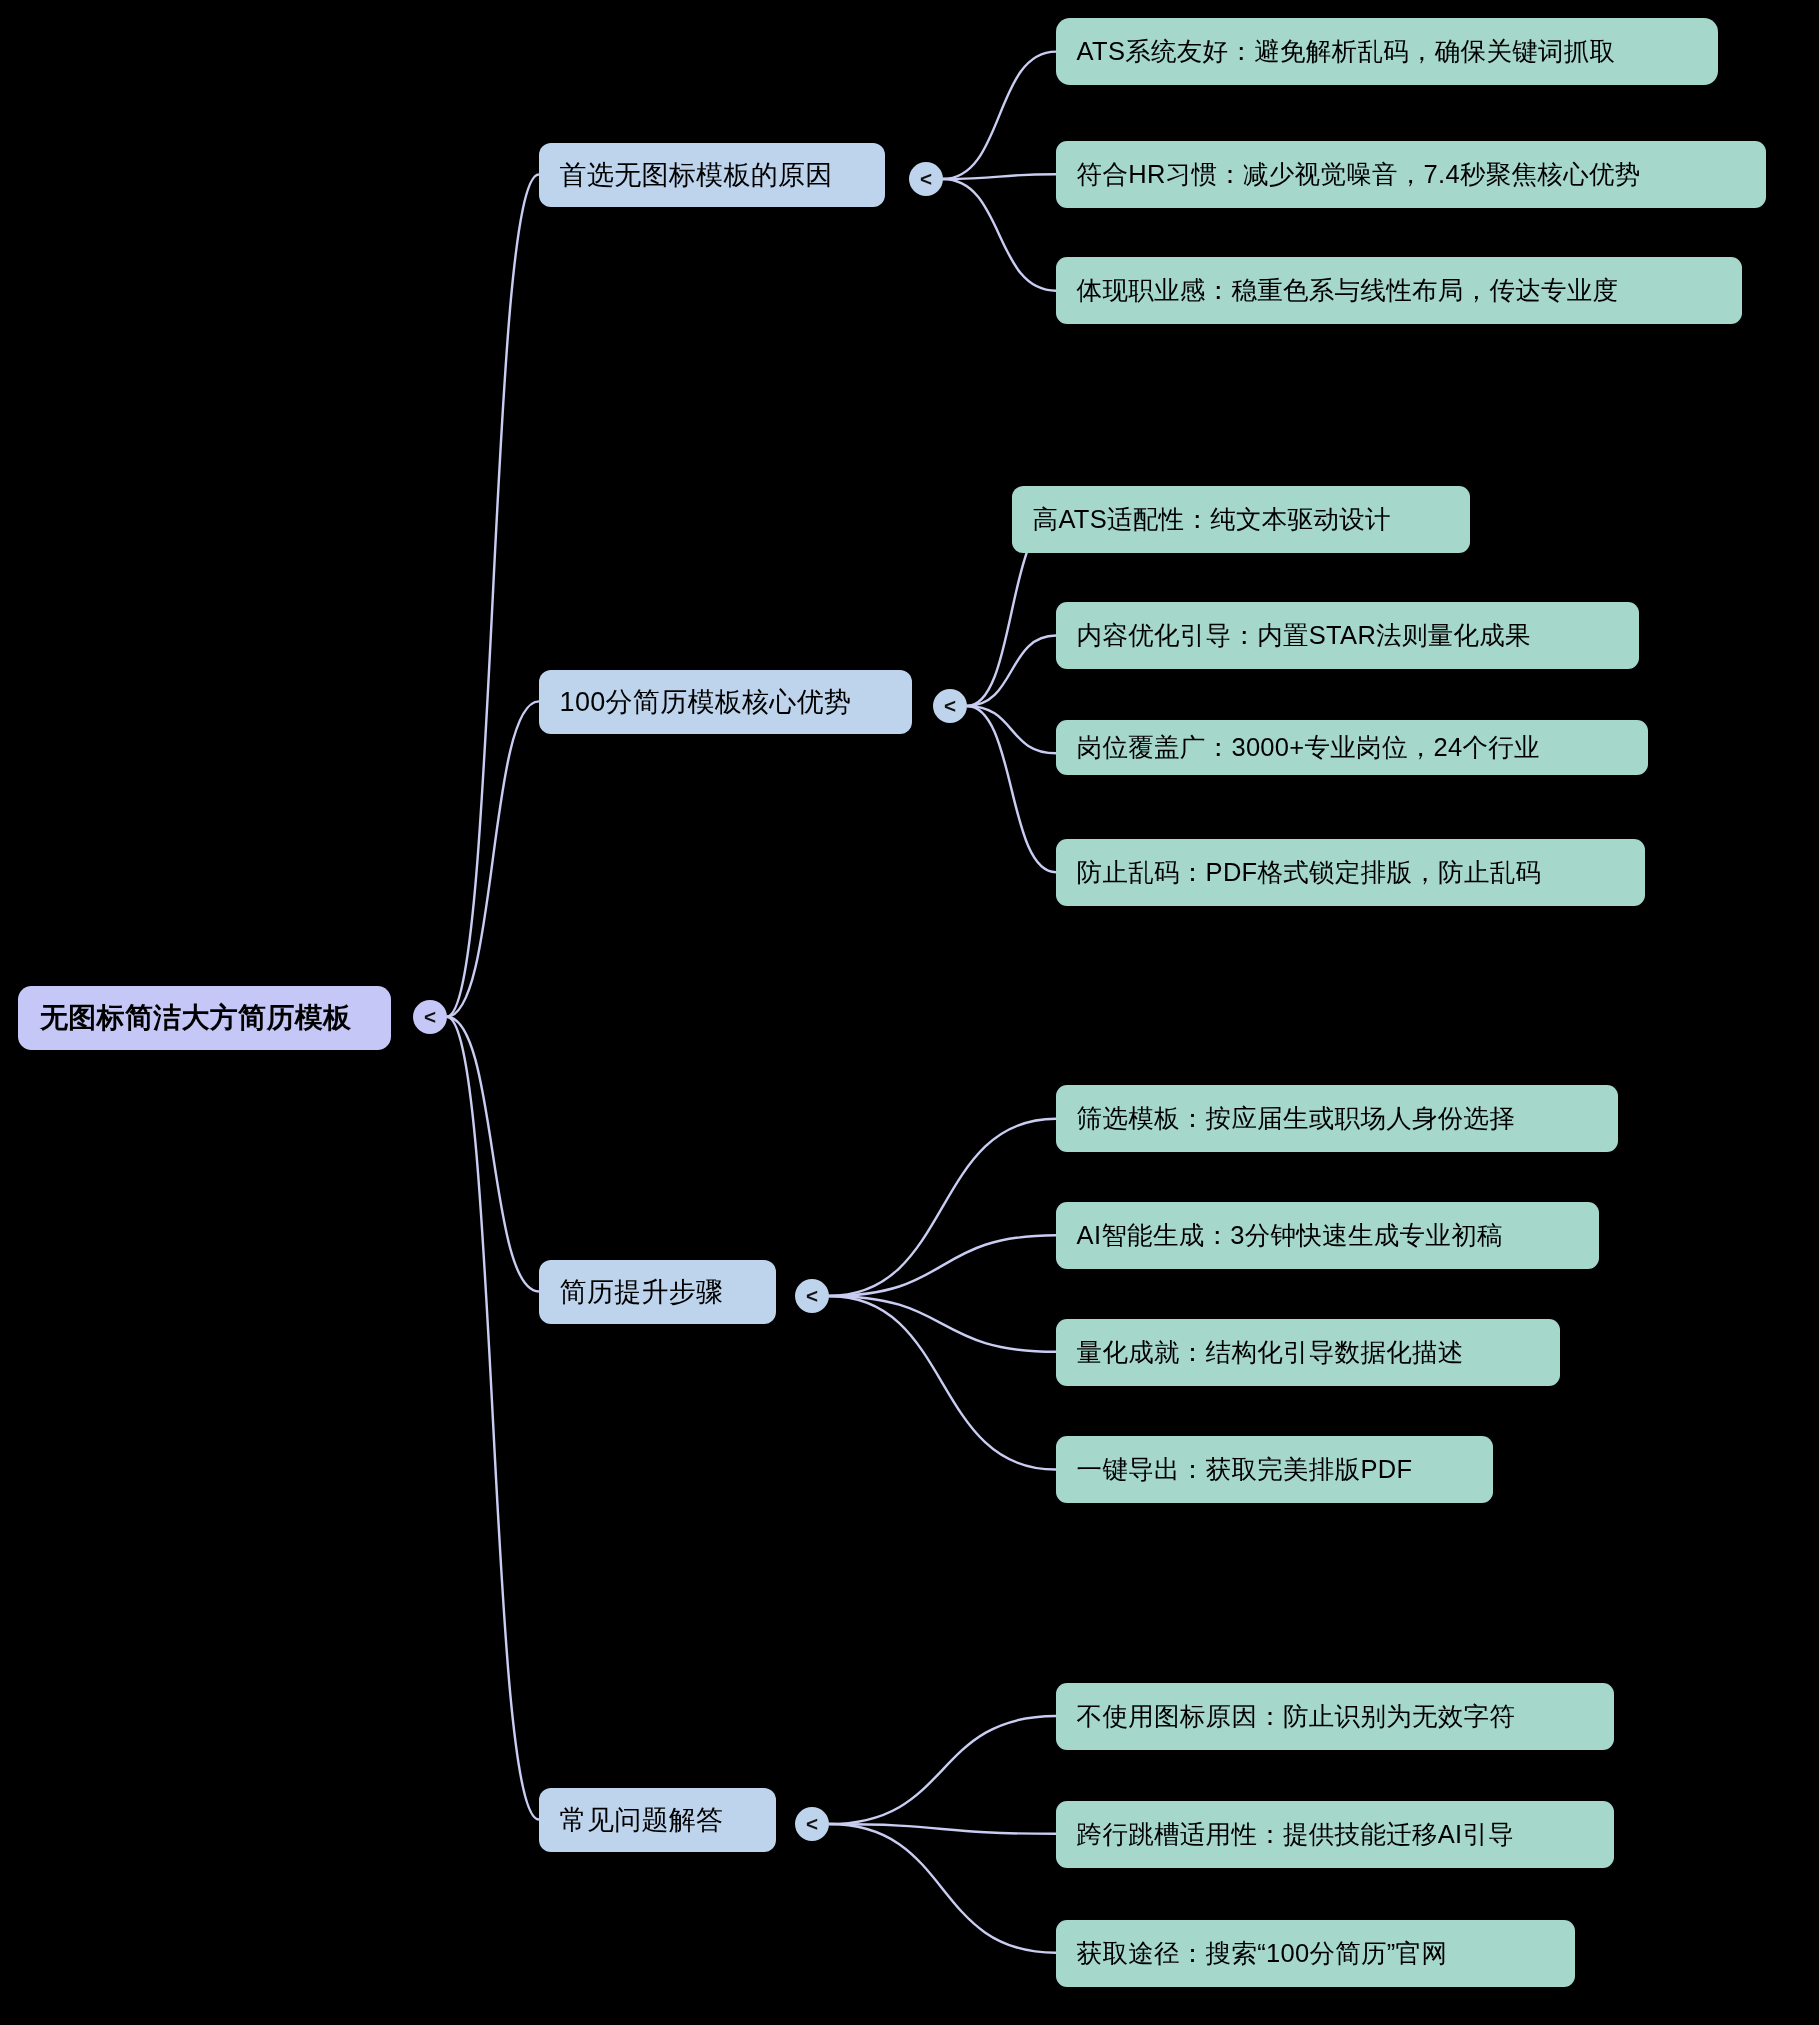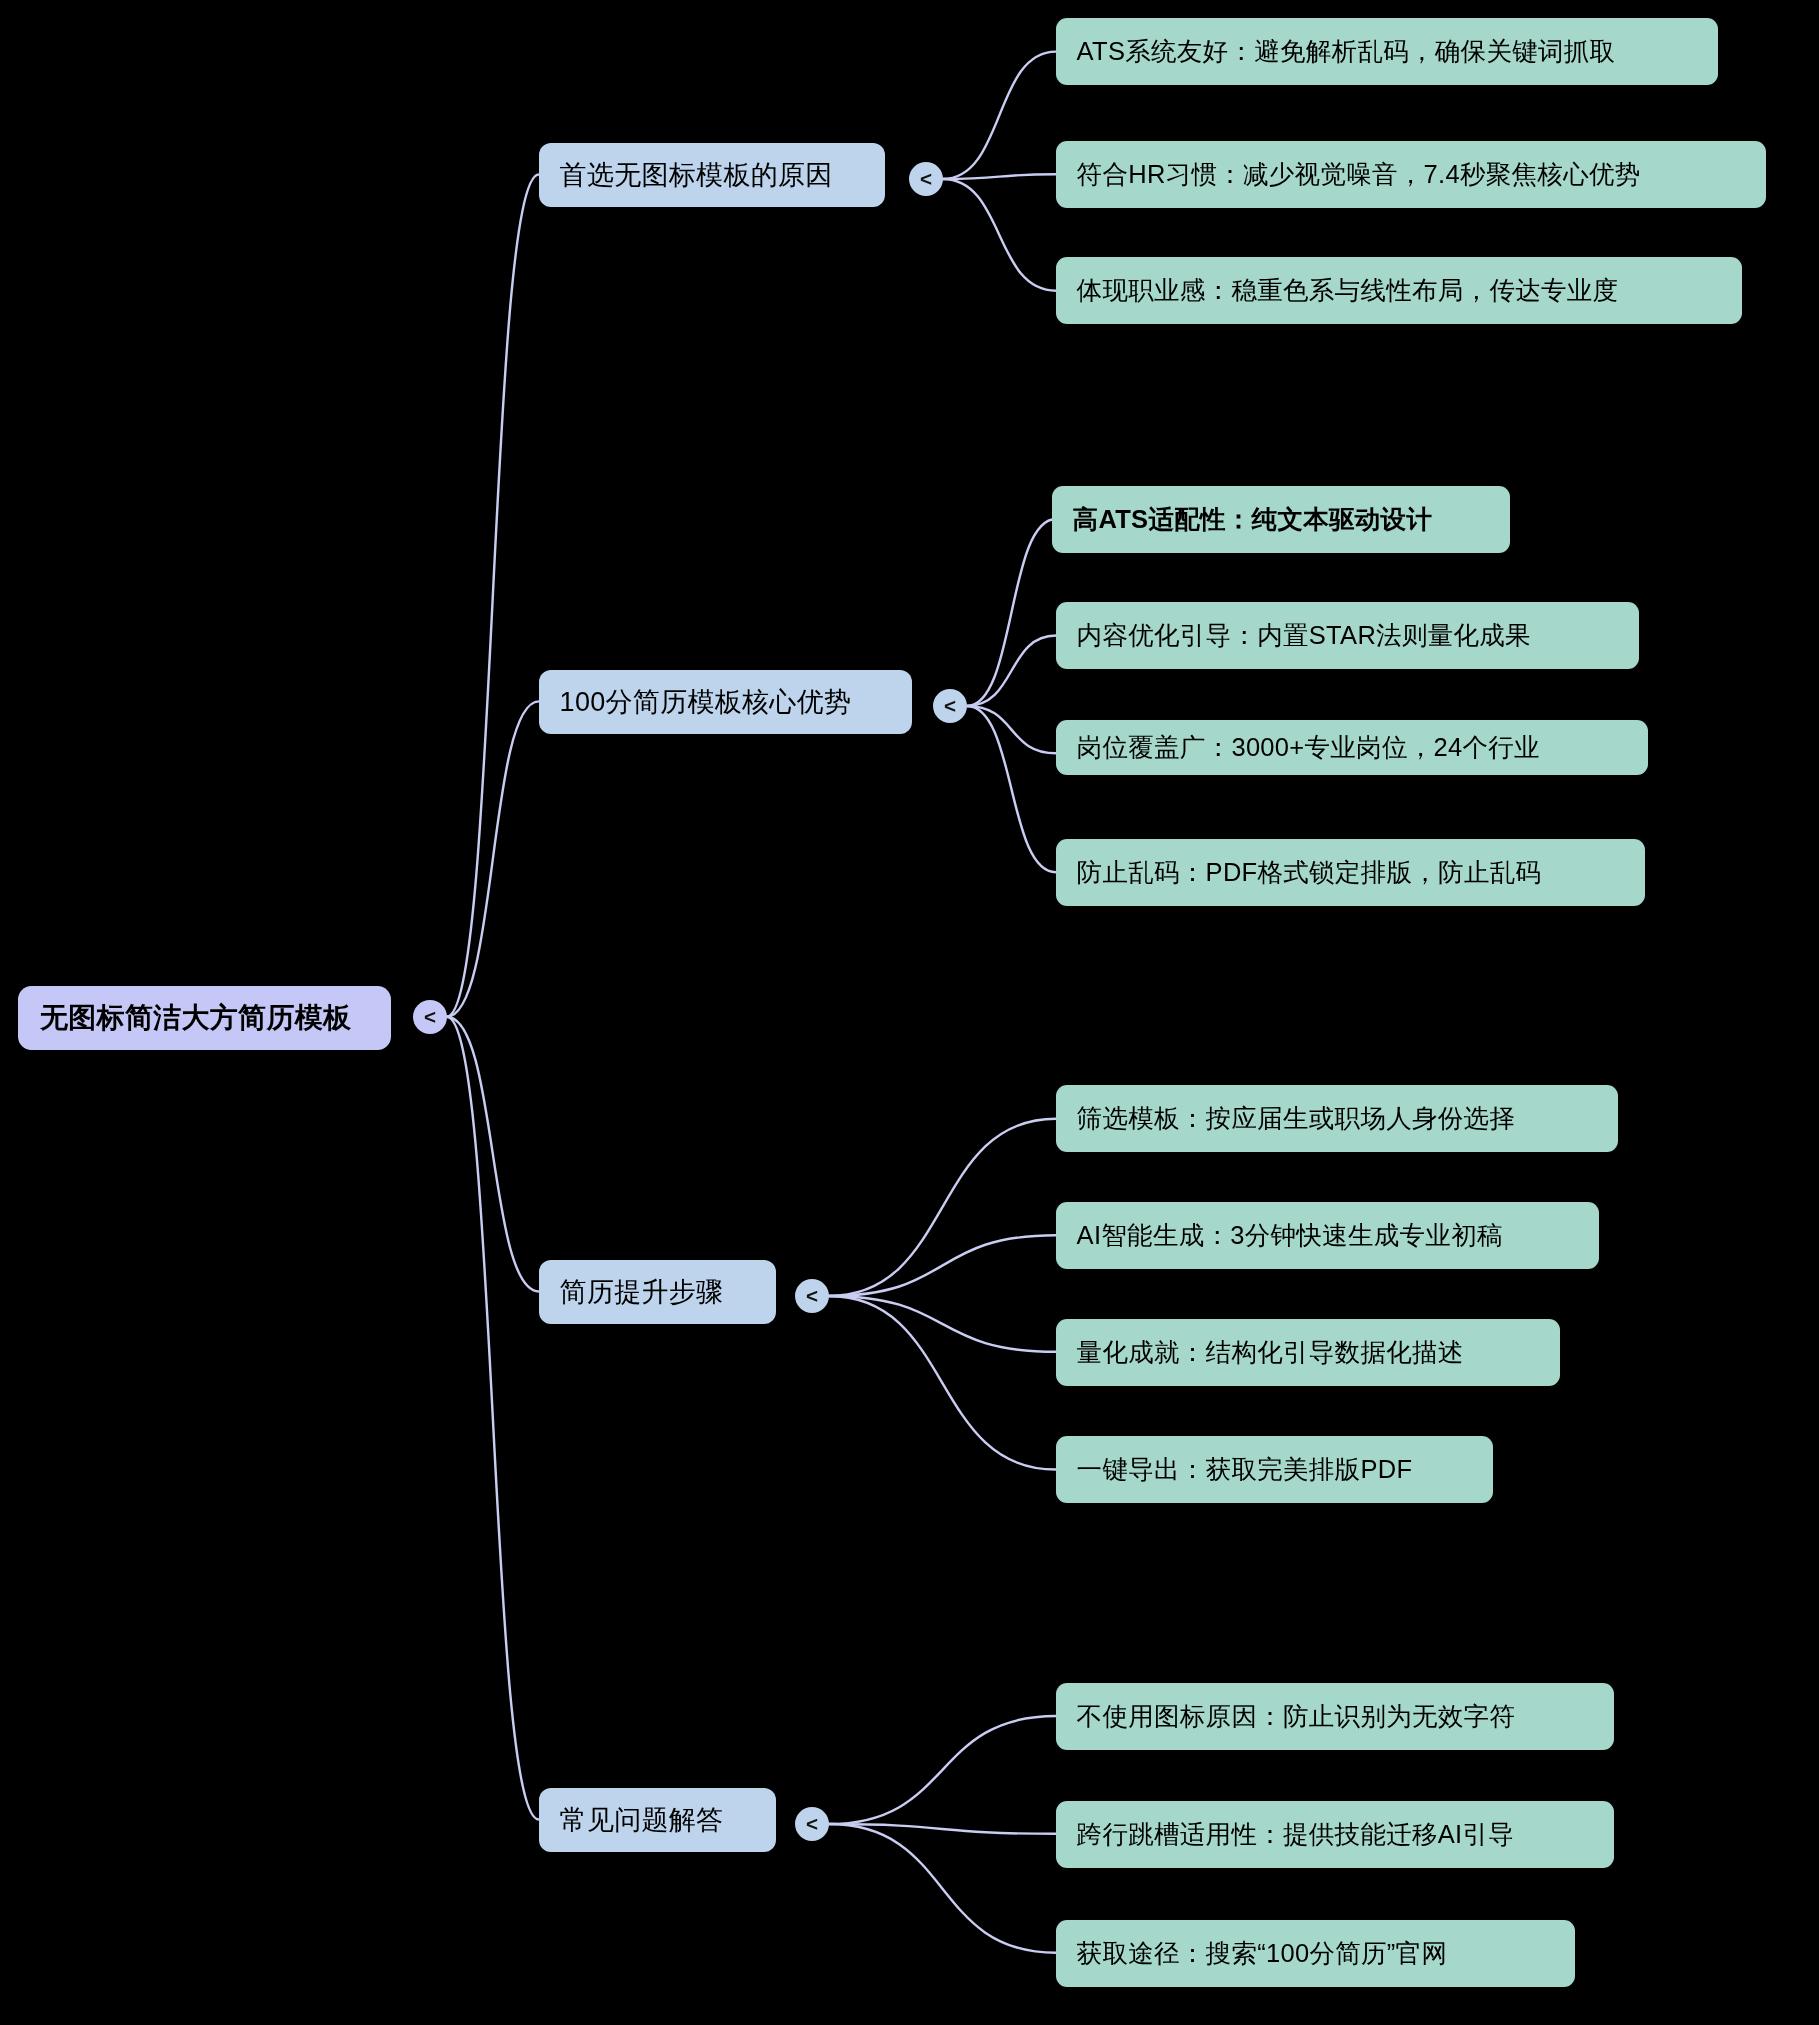"ATS系统友好：避免解析乱码，确保关键词抓取" div.node { border-radius: none -> 14px }
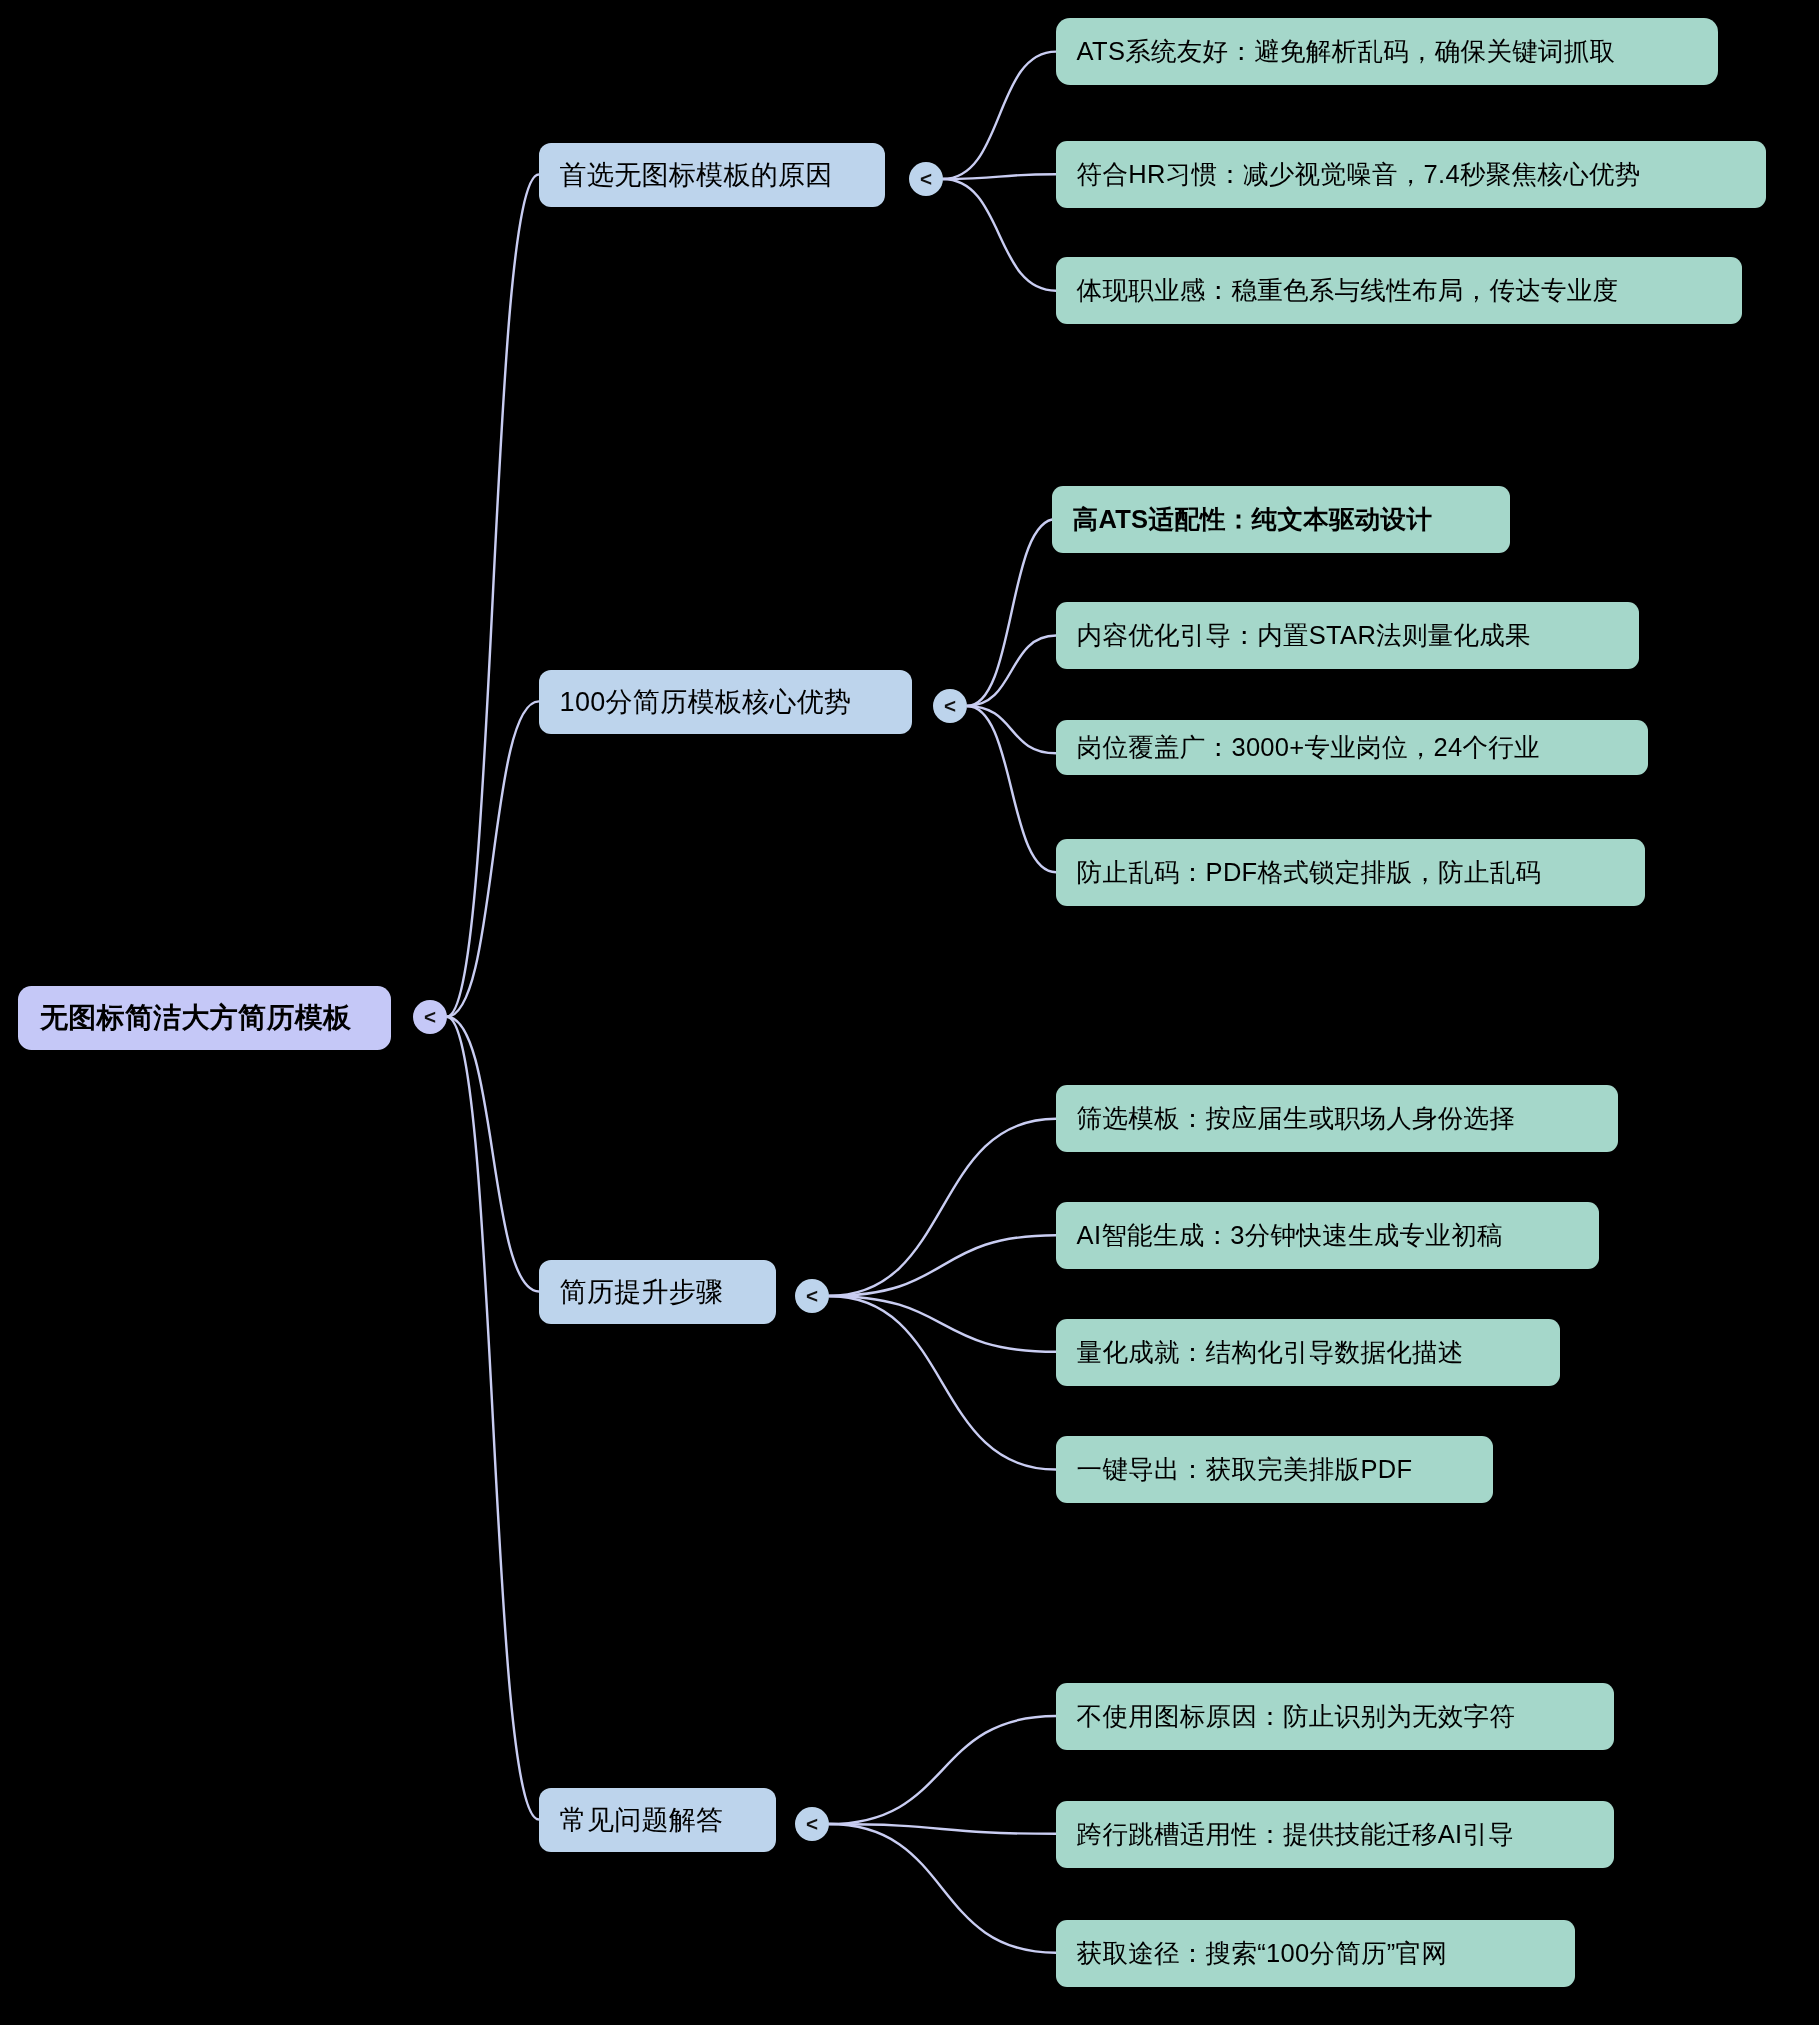"高ATS适配性：纯文本驱动设计" div.node { font-weight: bold -> none; left: 1052px -> 1012px }
